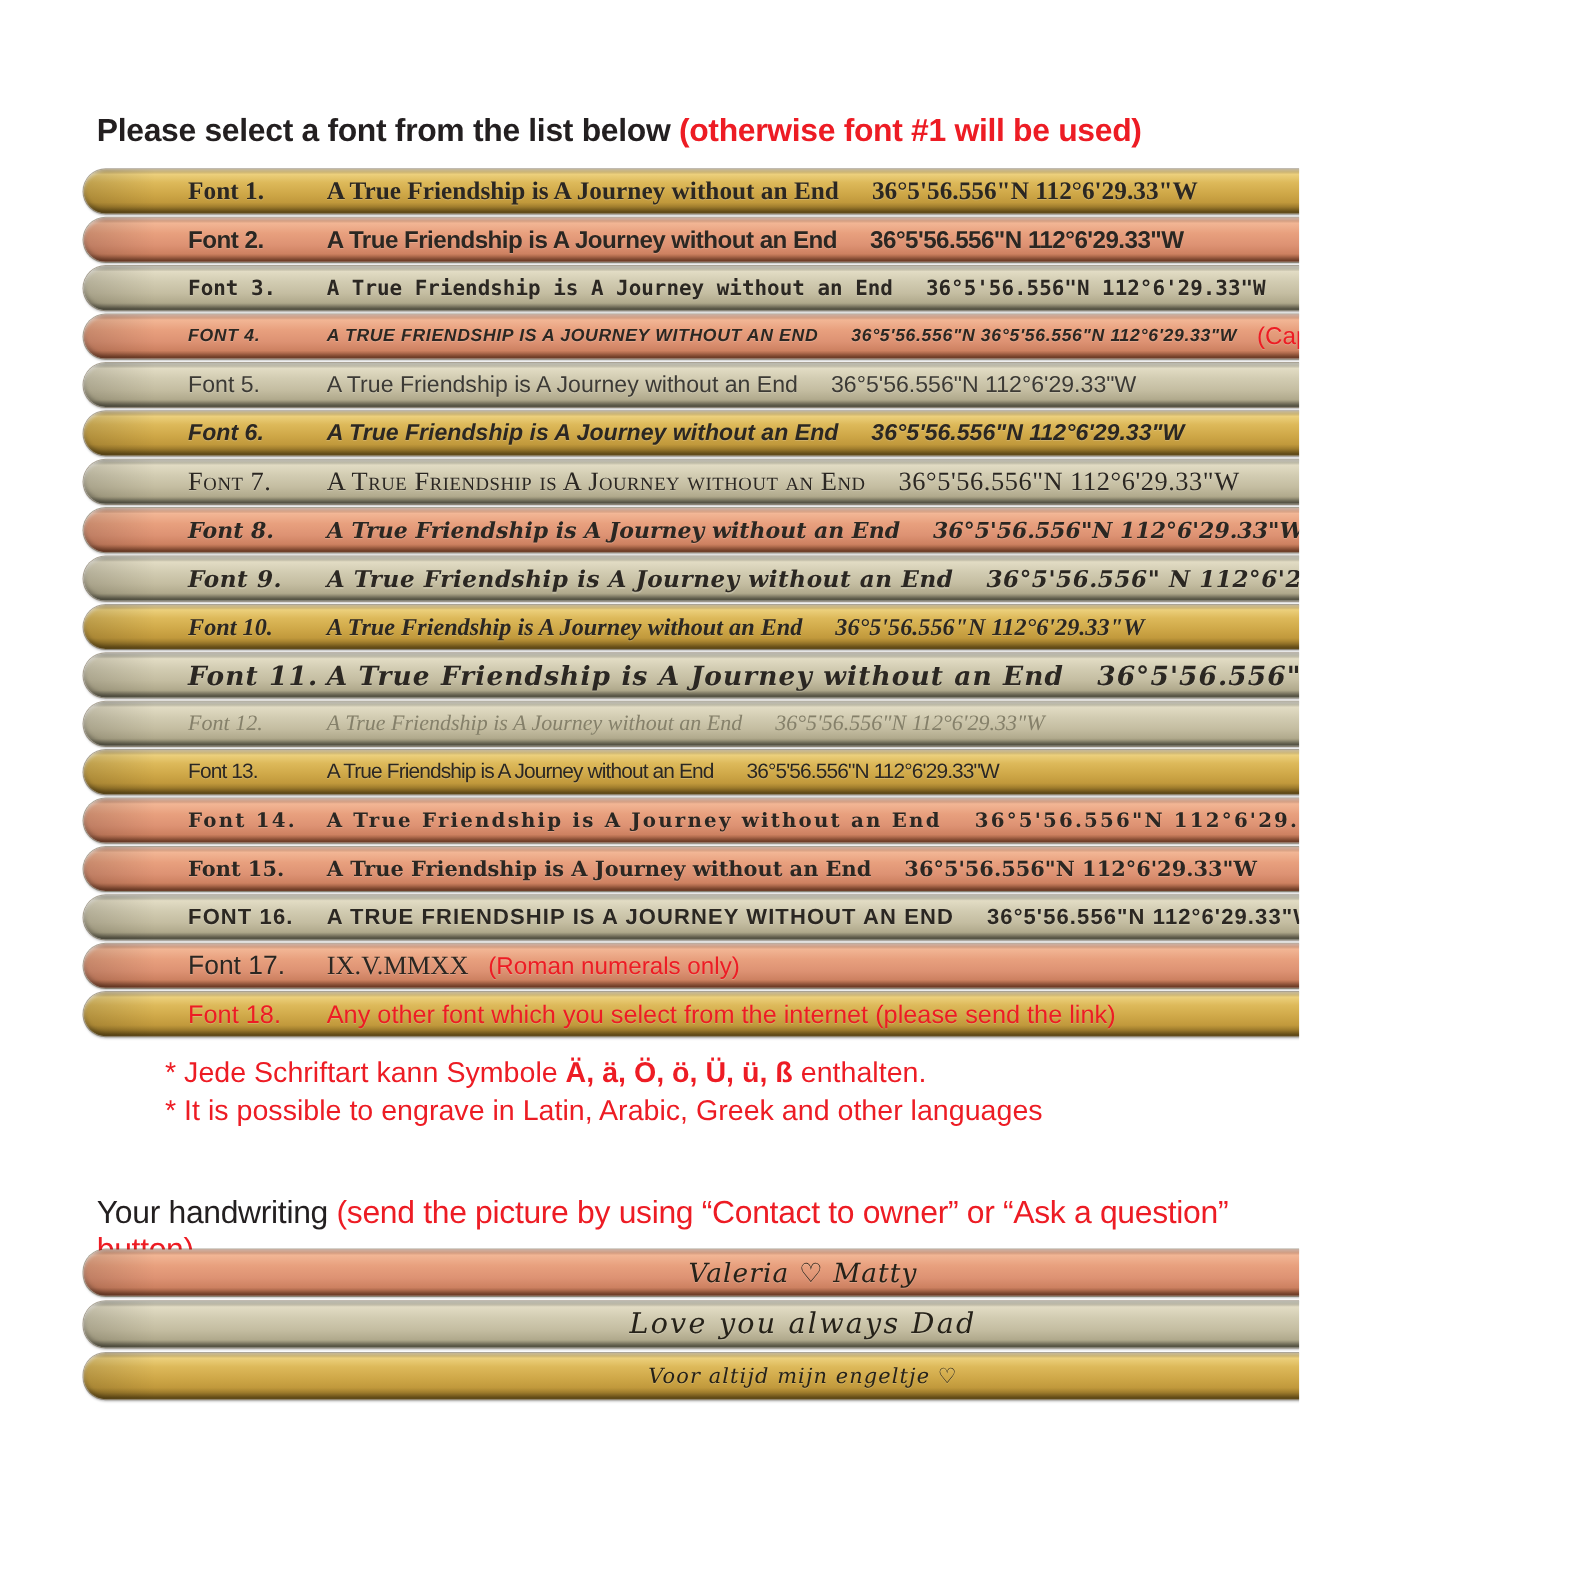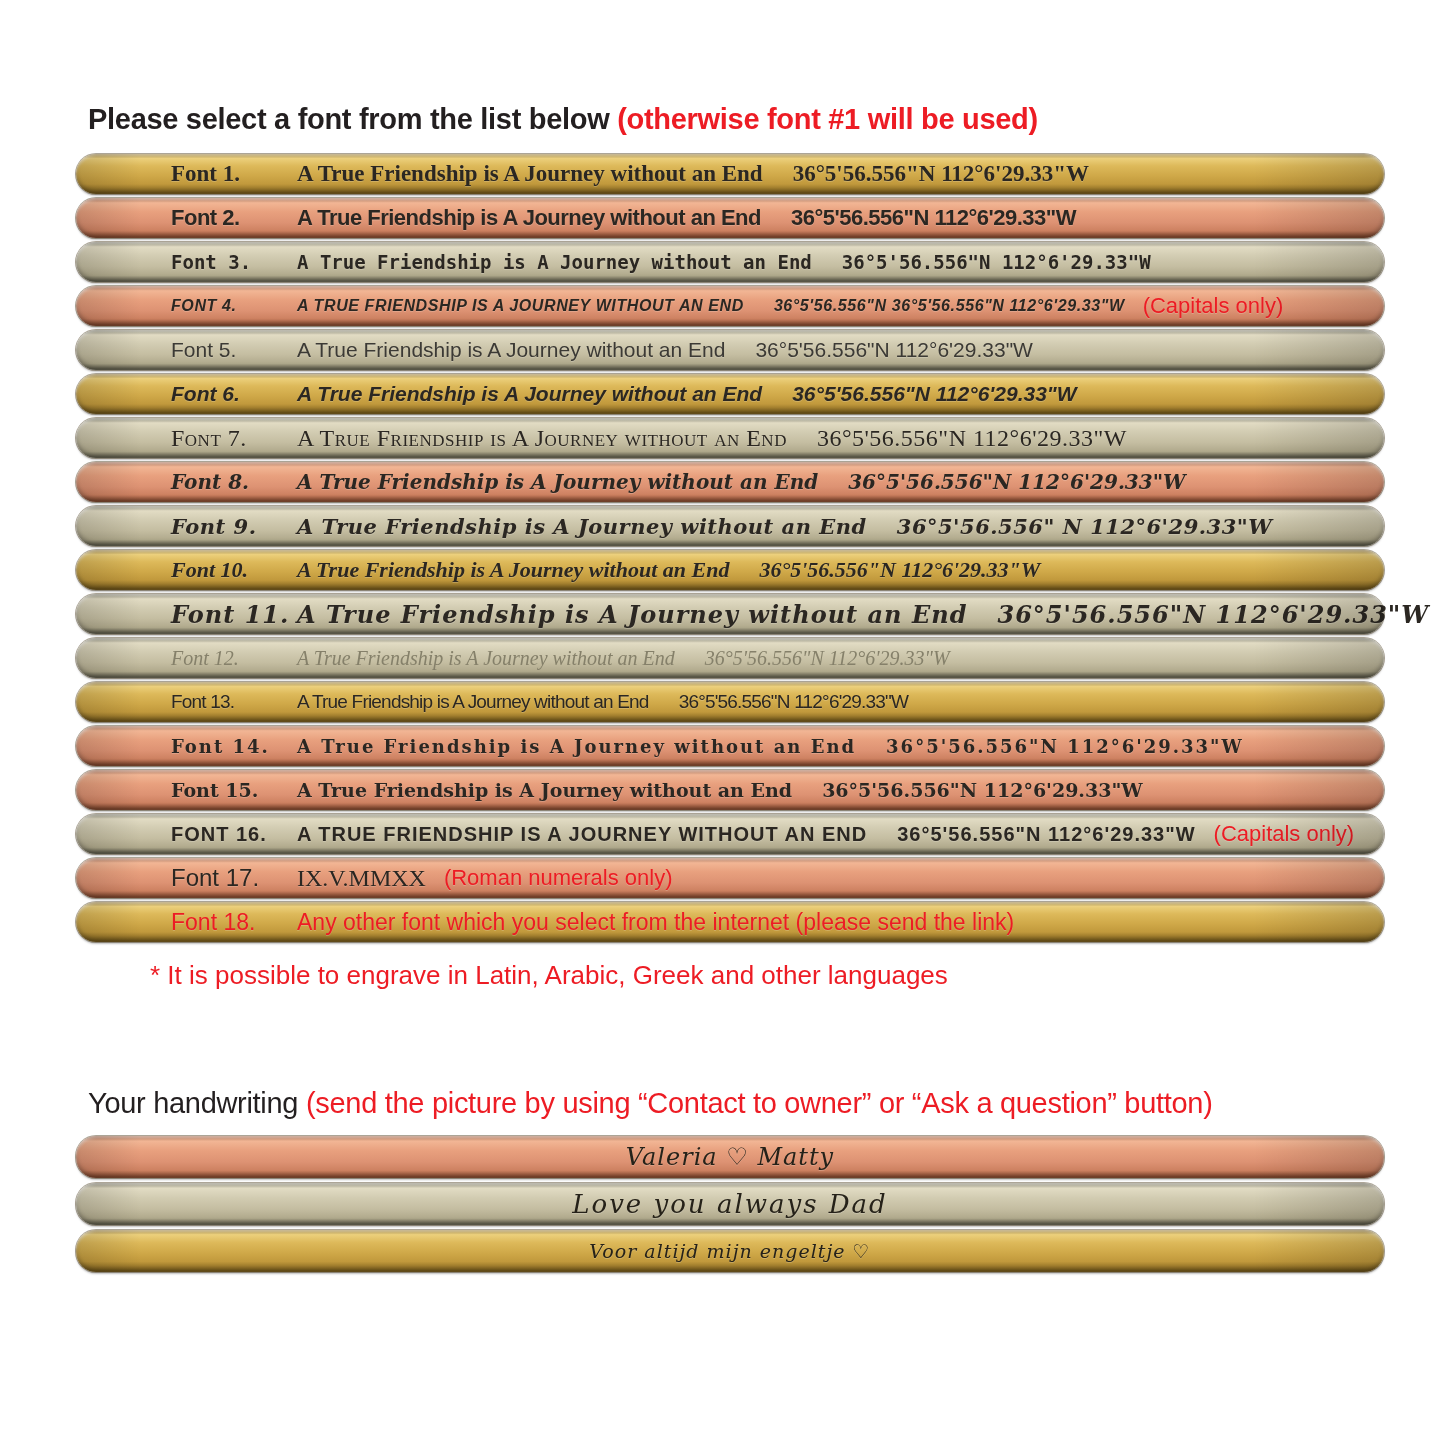"Please select a font from" .page { width: 1445px -> 1181px }
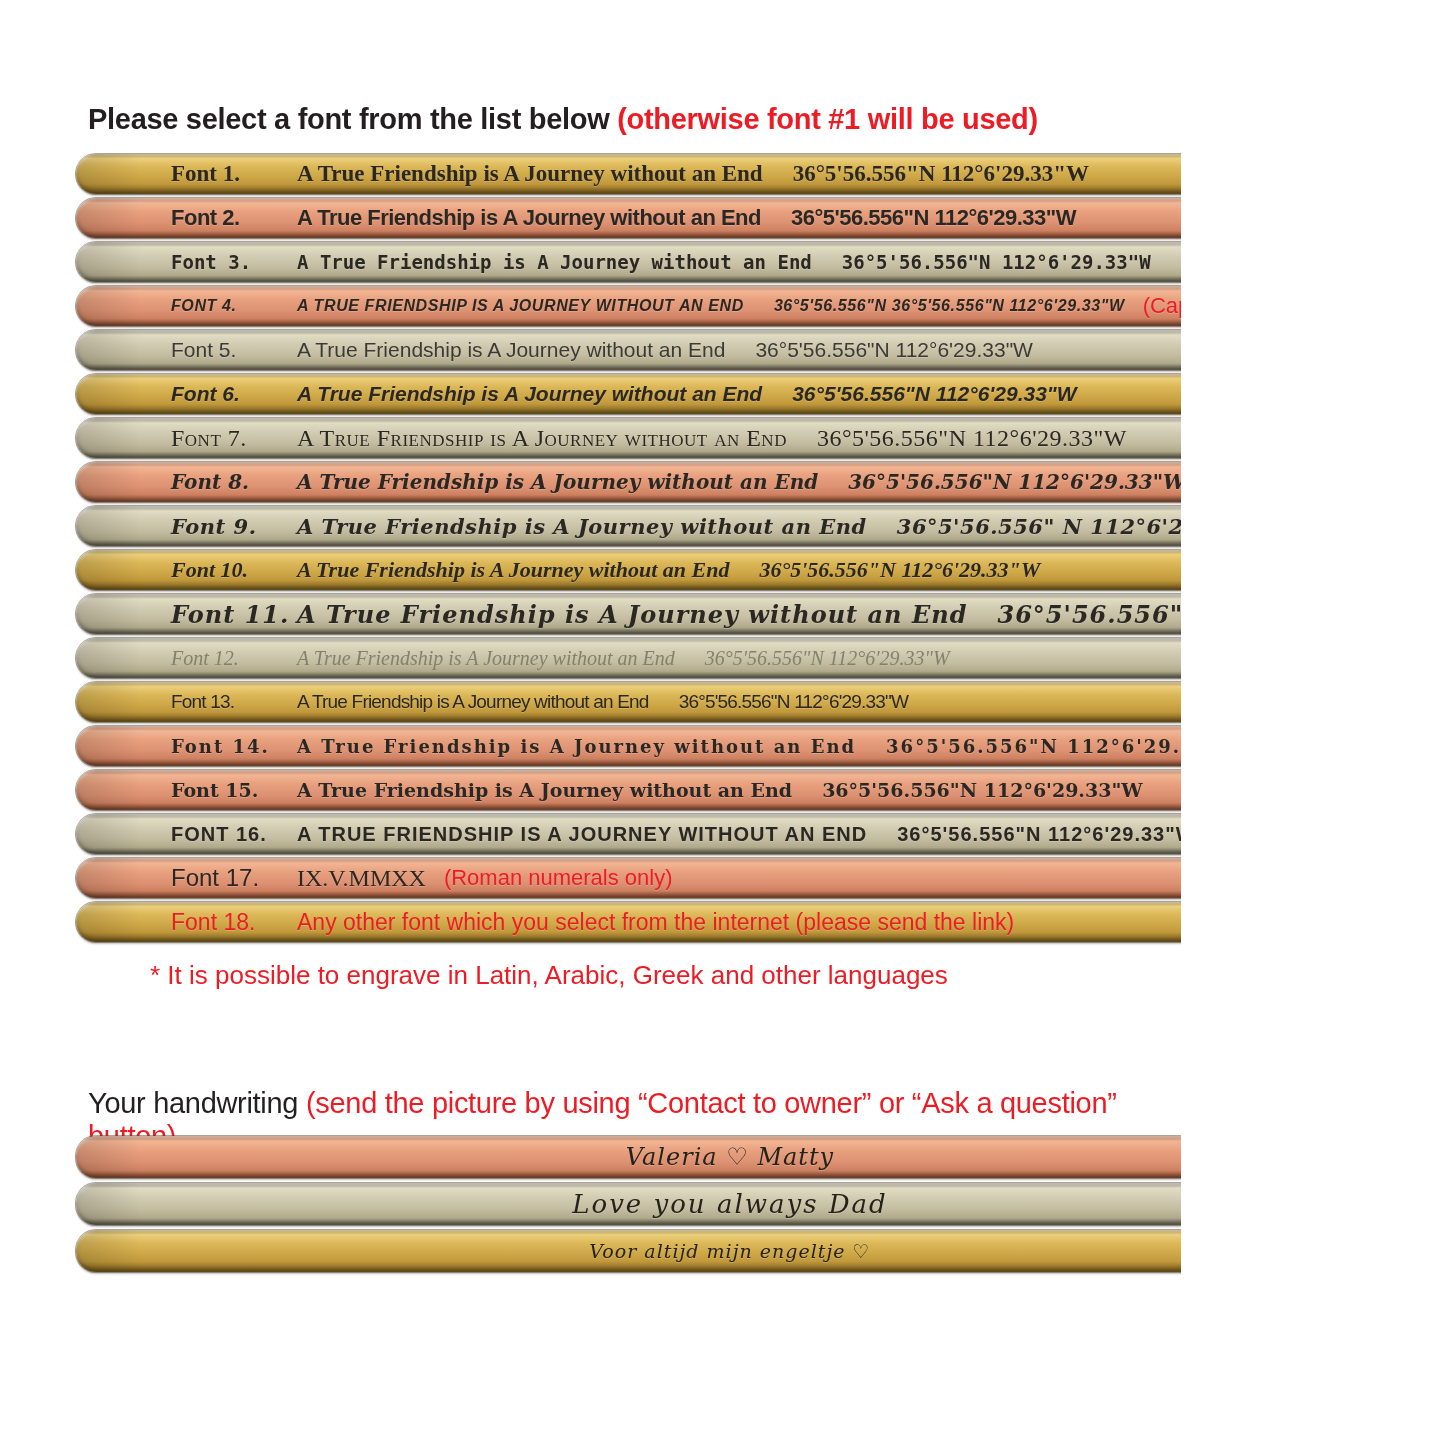"* Jede Schriftart kann Symbole" div { html: none -> <div><span>* Jede Schriftart kann Symbole </span><b>Ä, ä, Ö, ö, Ü, ü, ß</b><span> enthalten.</span></div> }
